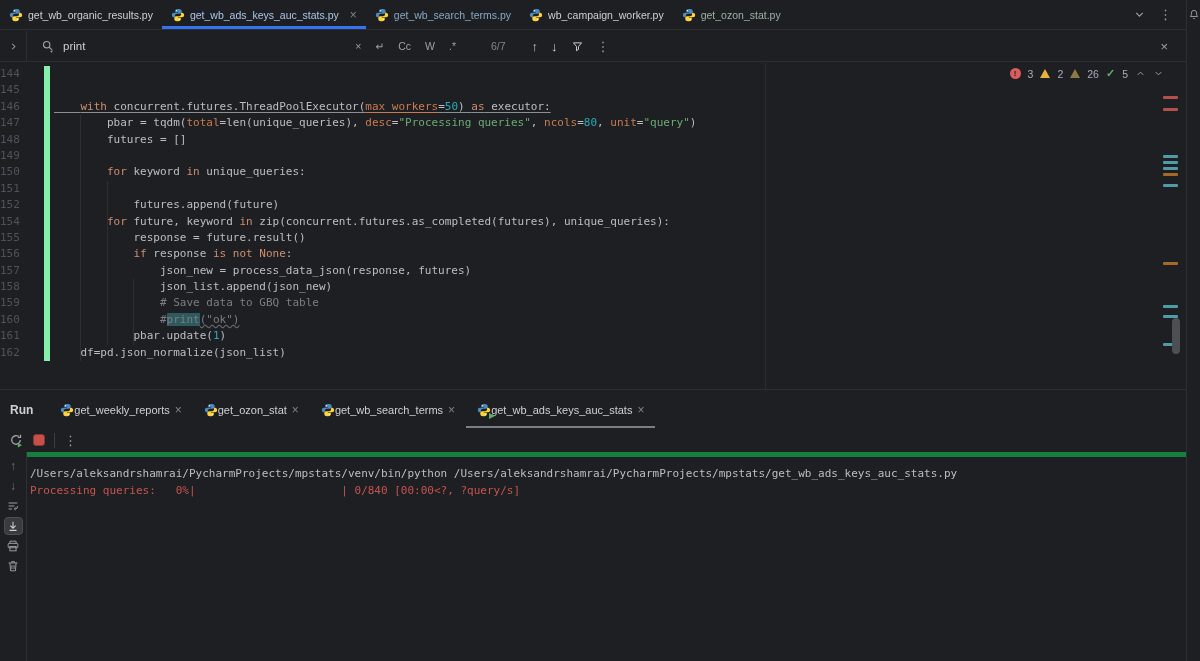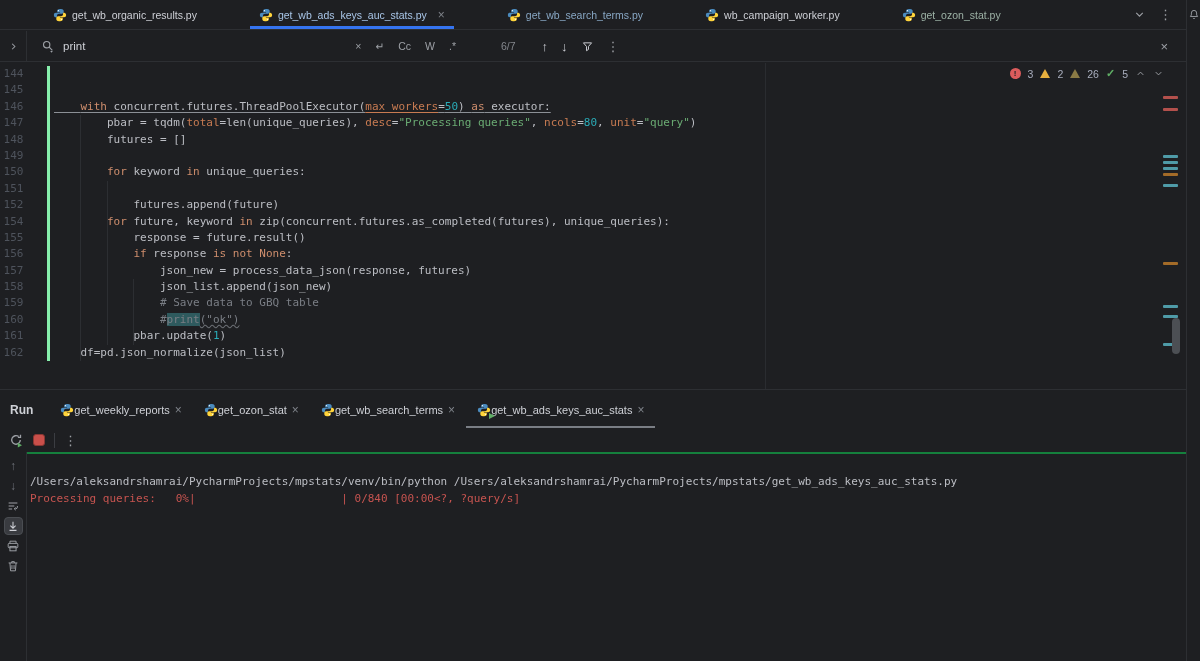"get_wb_organic_results.py" .tab { margin-left: 44px -> none }
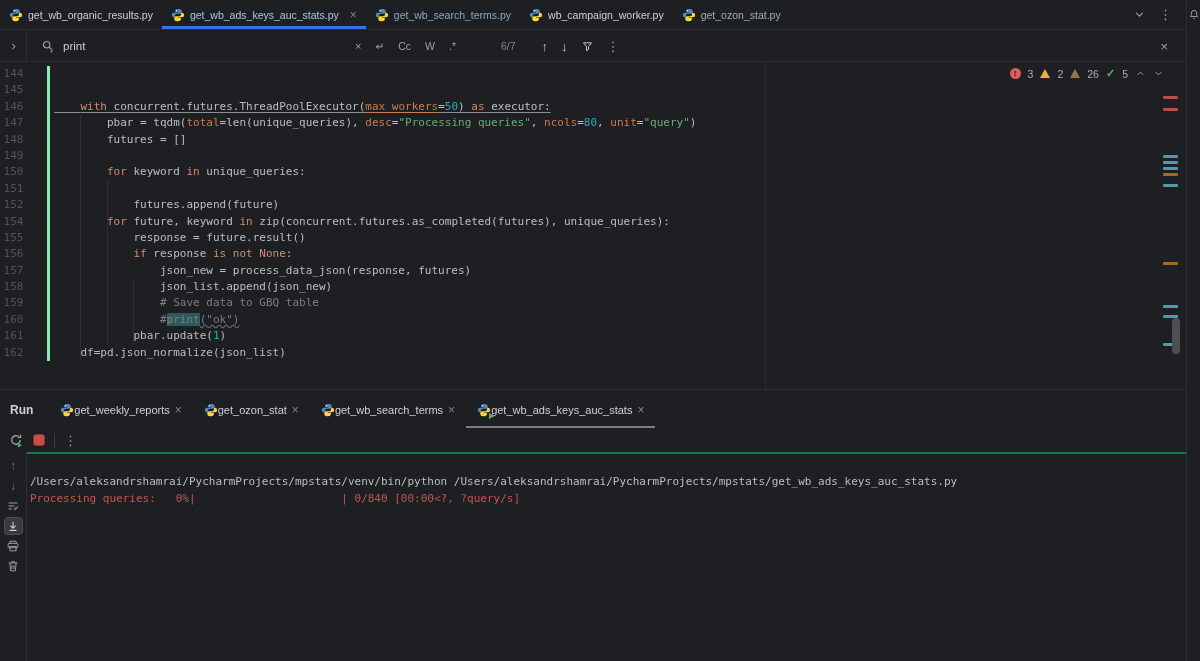"6/7" .sb-count { margin-left: 42px -> 32px }
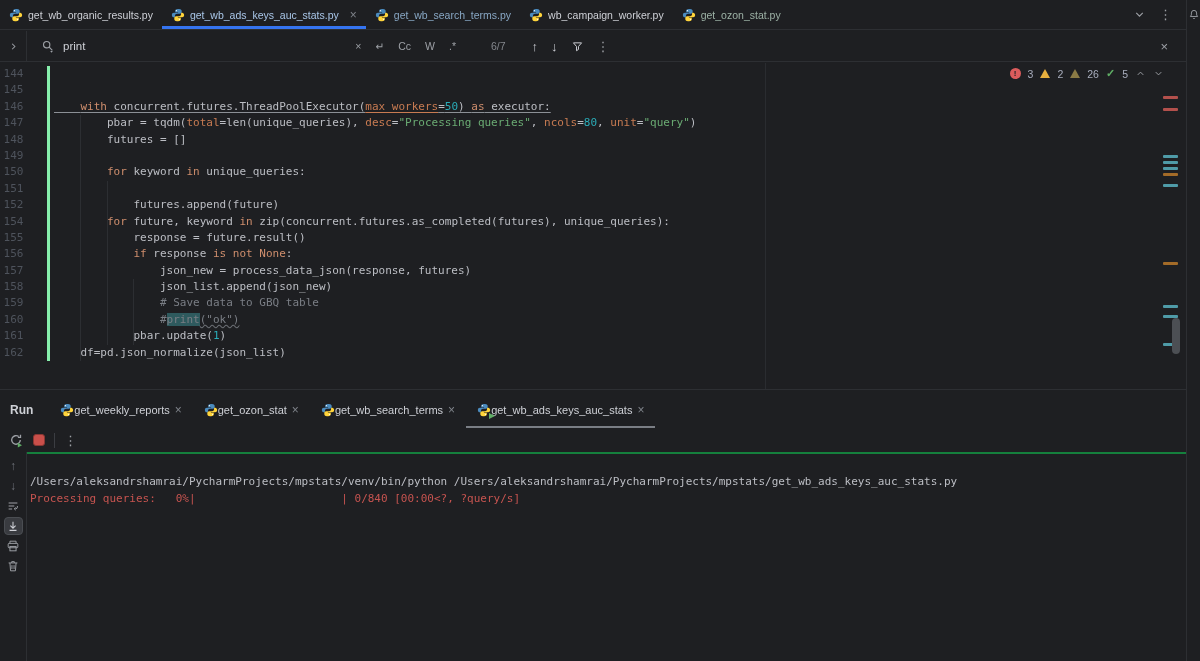"144" .ln { border-right: 3px solid #86efac -> 6px solid #86efac; text-align: center -> left }
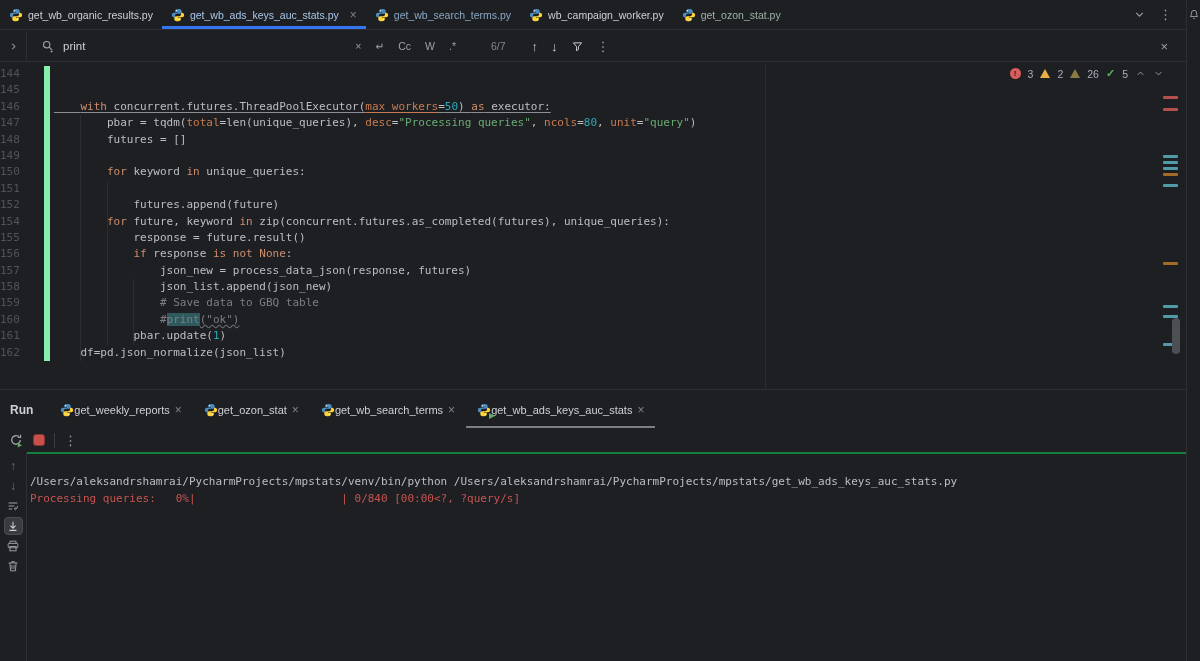"/Users/aleksandrshamrai/PycharmProjects/" .console-content { border-top: 2px solid #15803d -> 5px solid #15803d; padding: 19px 0 0 3px -> 8px 0 0 3px }
